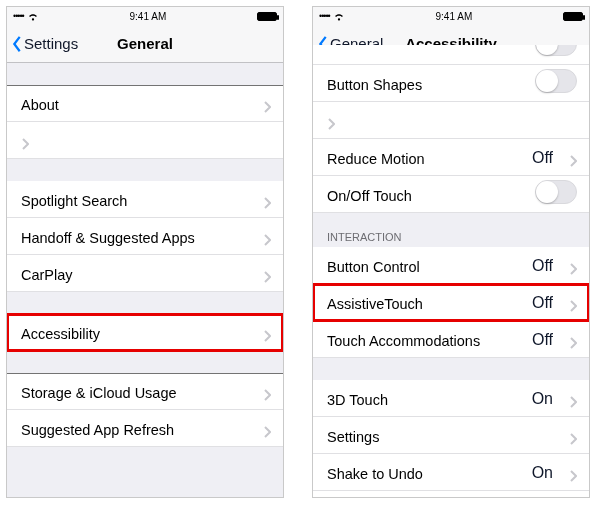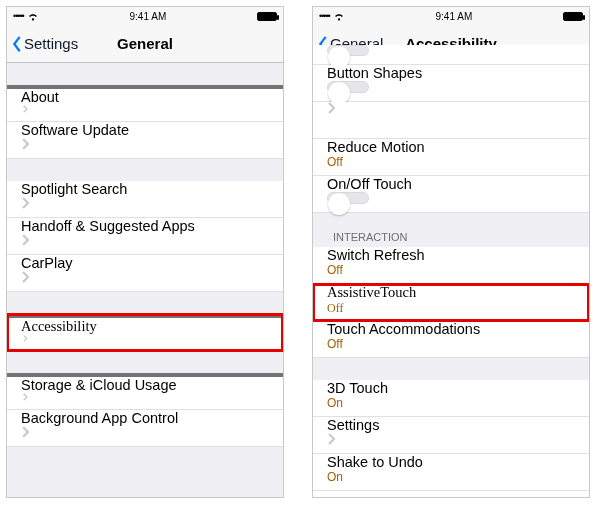"Button Shapes" .cell { align-items: flex-start -> flex-end; flex-direction: column -> none }
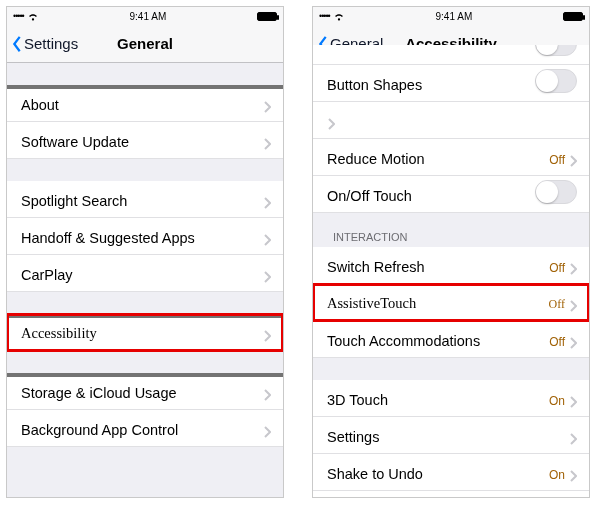"About" .cell.first { border-top: 4px solid #737373 -> 1px solid #737373 }
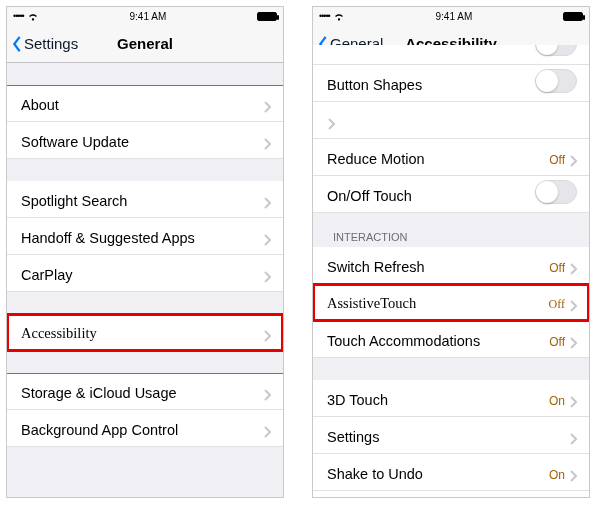"Software Update" span.label { html: <span>Software Update</span> -> none }
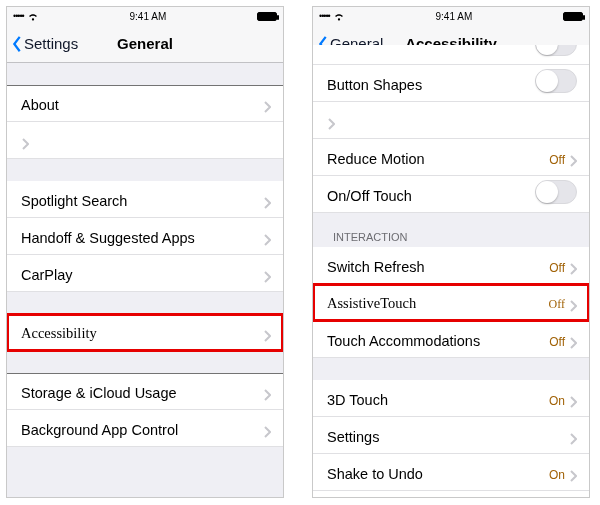"Off" .cell .value { color: #a16207 -> #0f172a; font-size: 12px -> 16px; margin-right: 4px -> 16px }
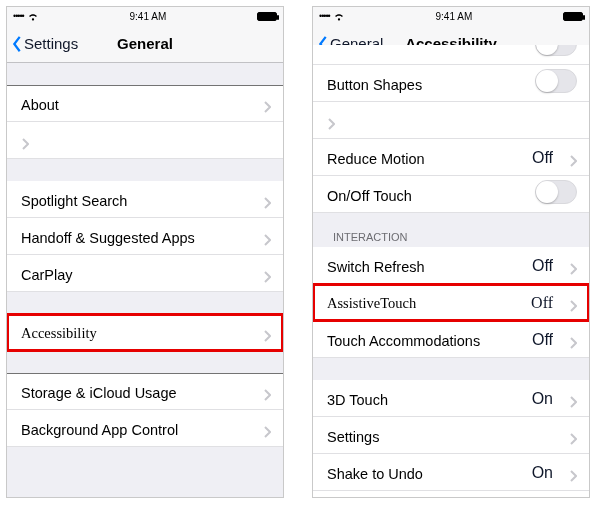"INTERACTION" .group-header { padding: 4px 20px 4px -> 4px 14px 4px }
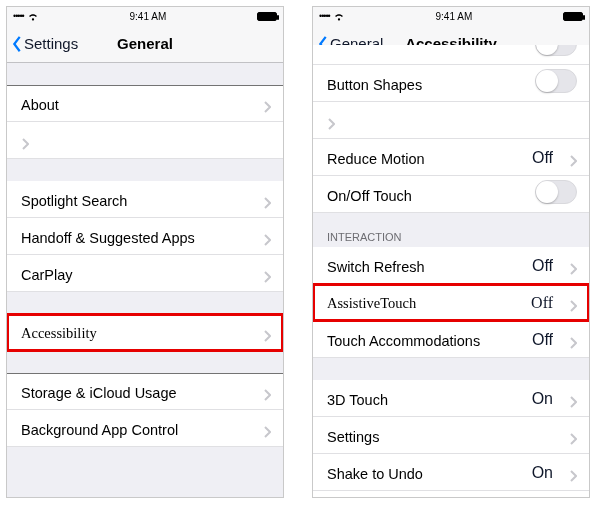"Switch Refresh" span.label { text: Switch Refresh -> Button Control }
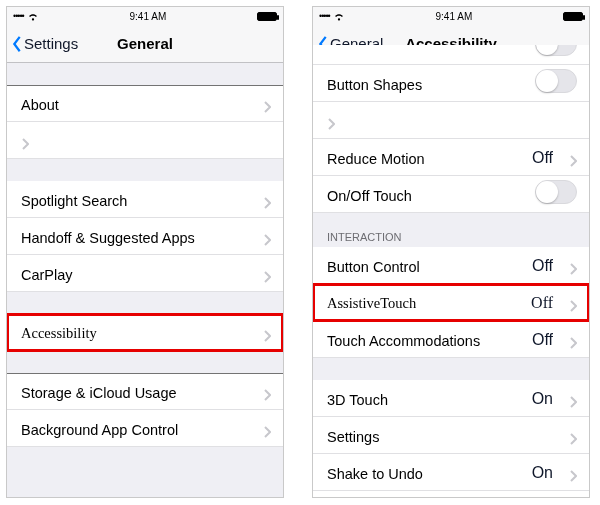"AssistiveTouch" .highlight { font-family: Liberation Serif, serif -> none }
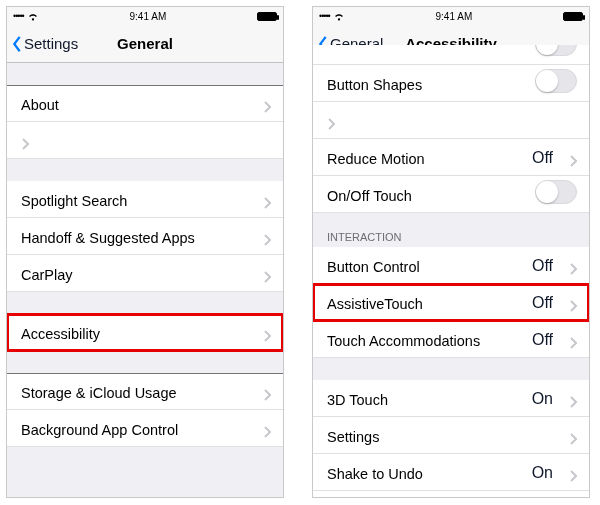"Background App Control" span.label { text: Background App Control -> Suggested App Refresh }
